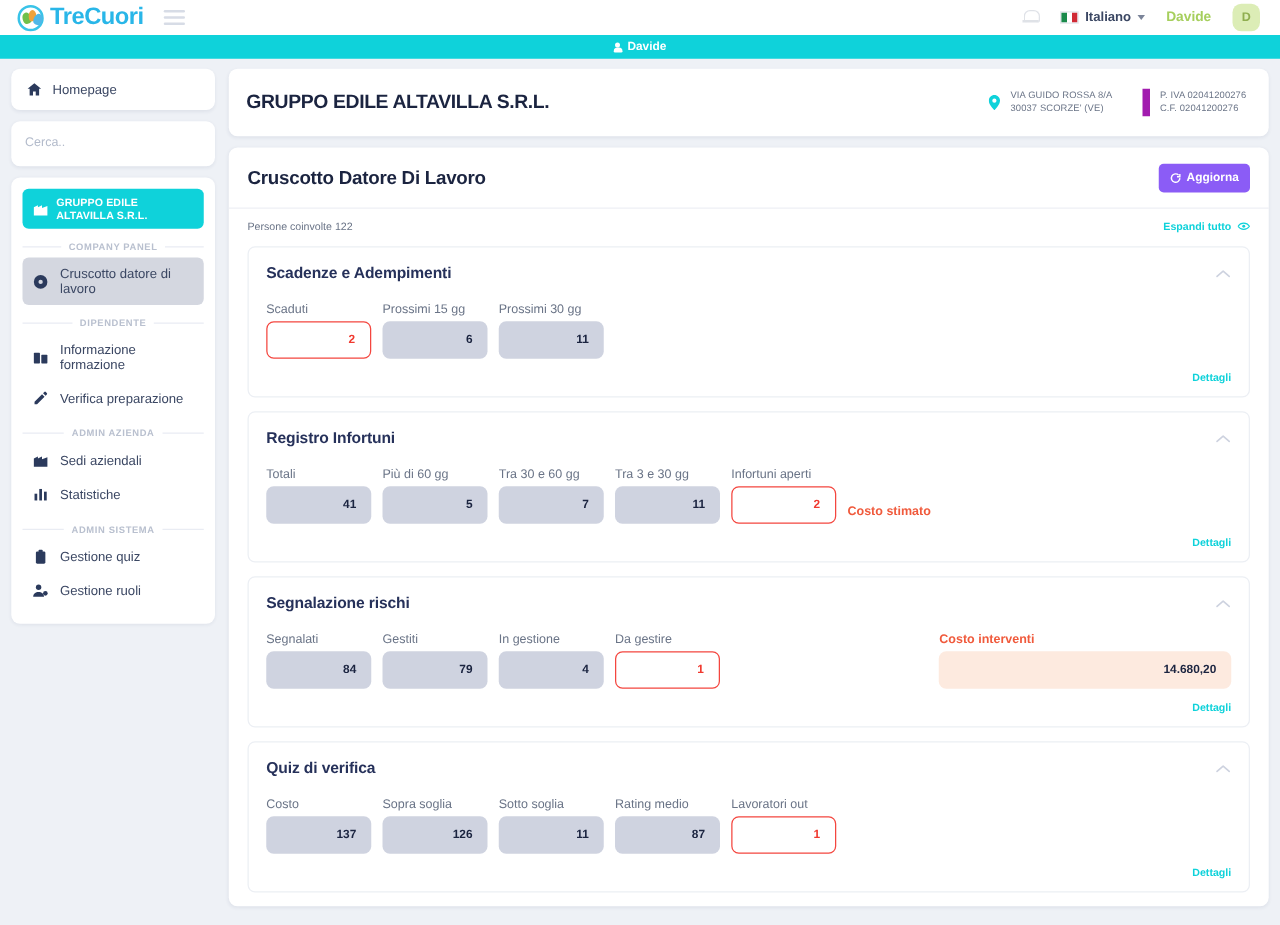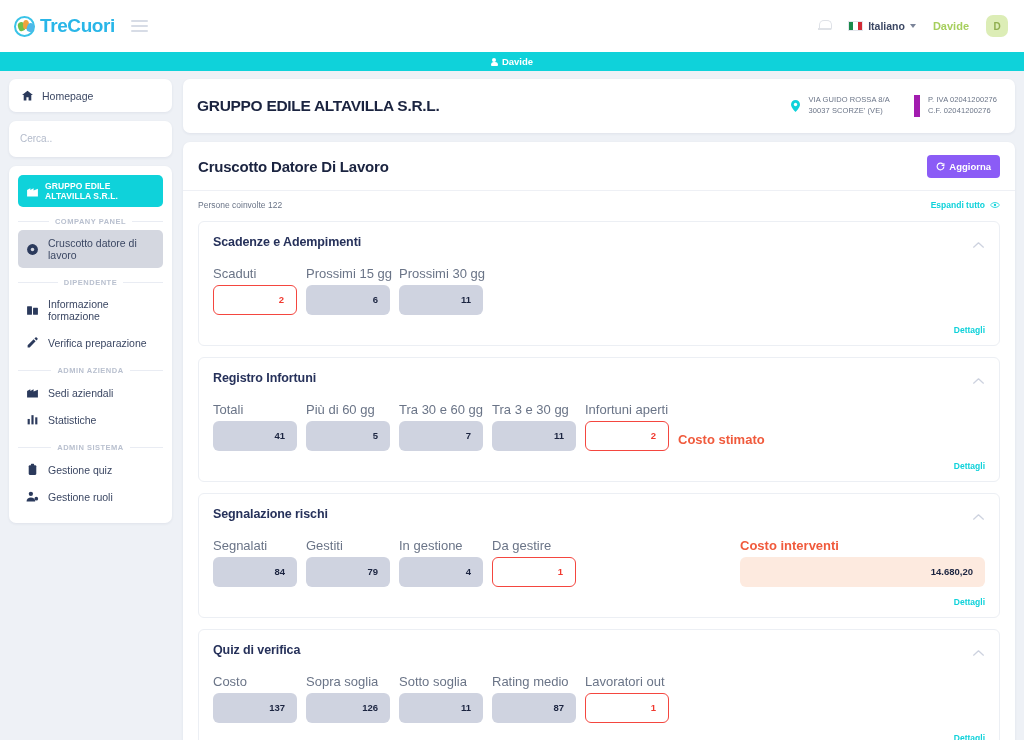"TreCuori" .topbar { height: 52px -> 28px }
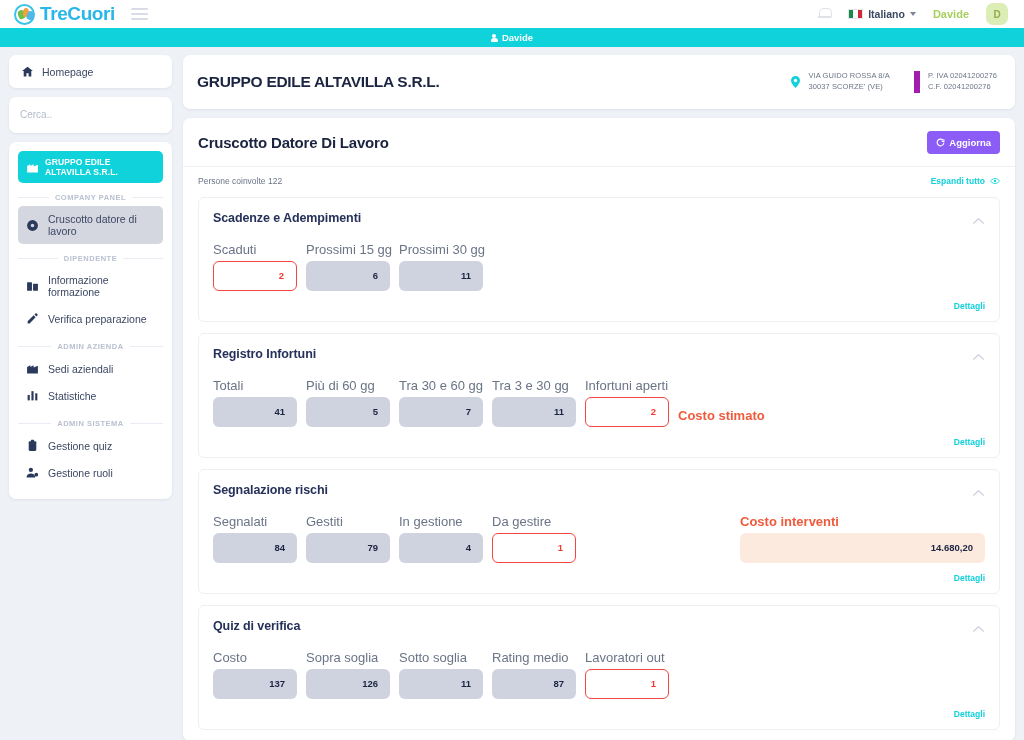"Scadenze e Adempimenti" .sec-head { align-items: flex-end -> center }
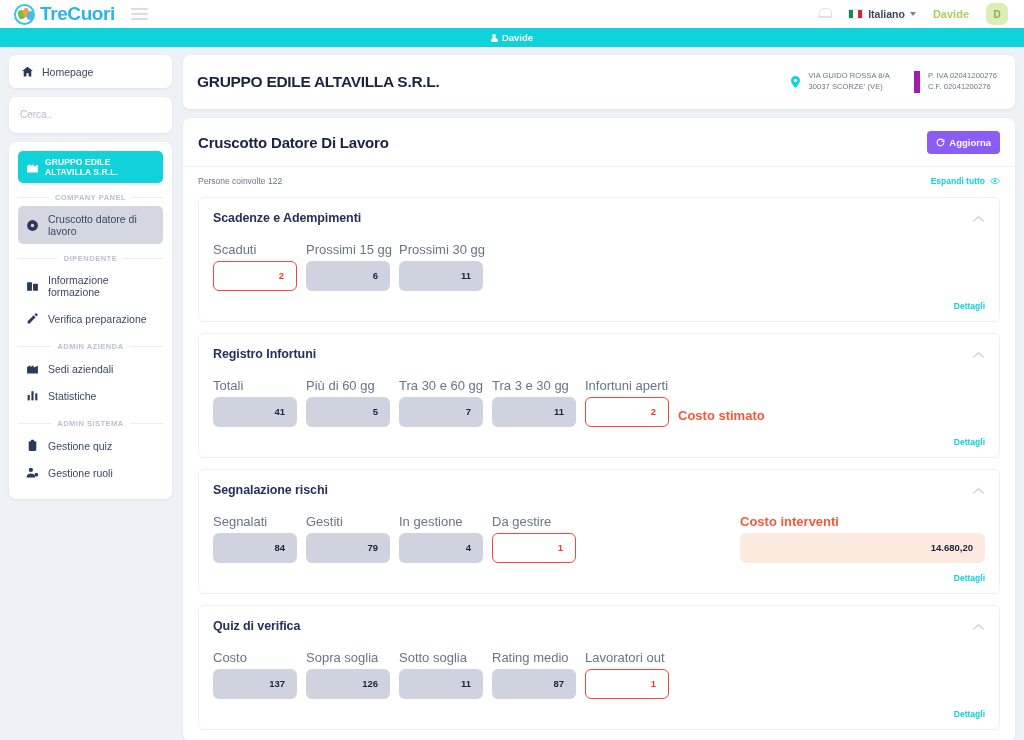"Scaduti" .metric .m-label { font-size: 13px -> 10px }
